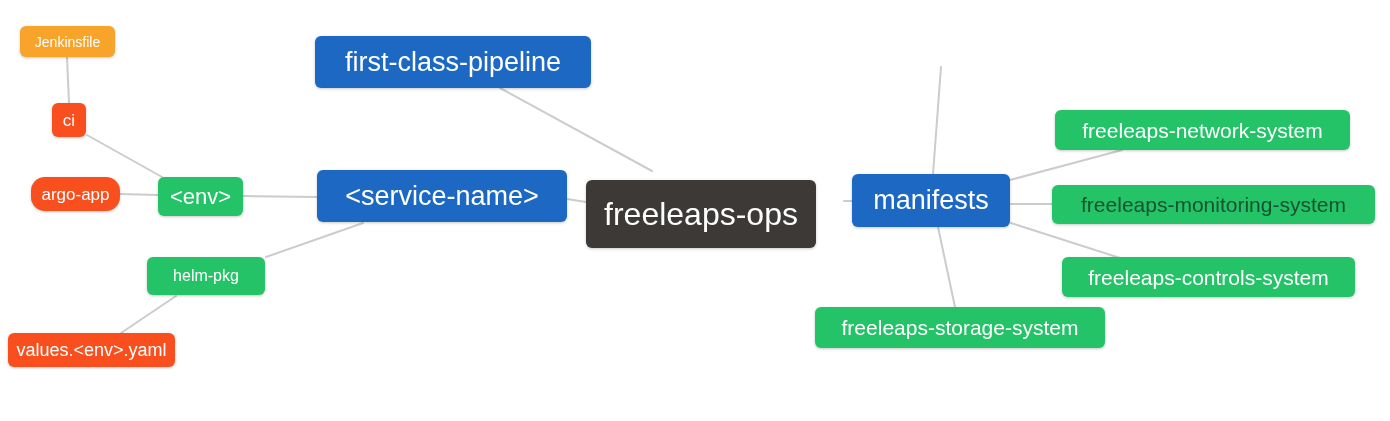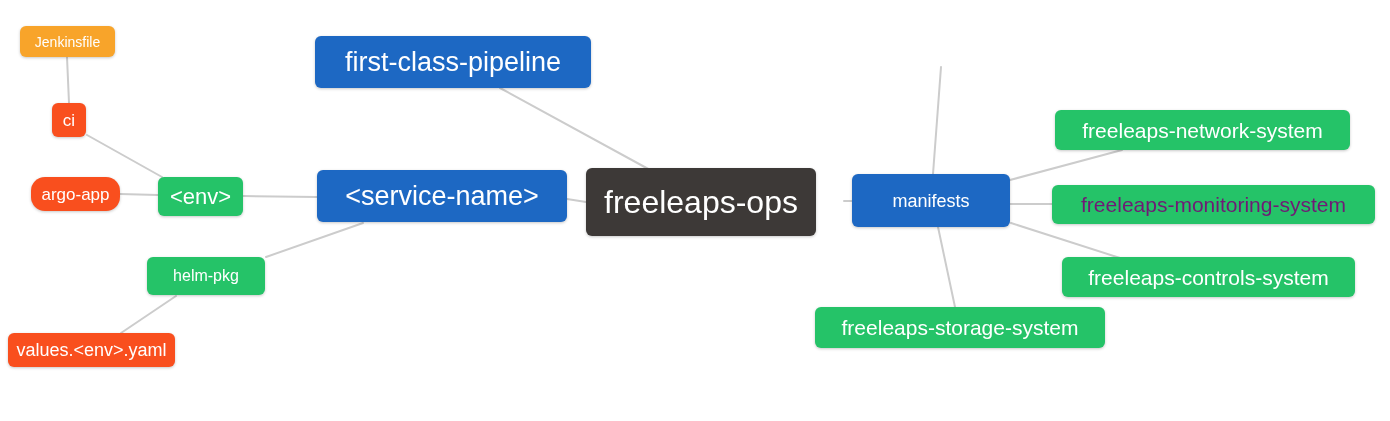"freeleaps-ops" div.node { top: 168px -> 180px }
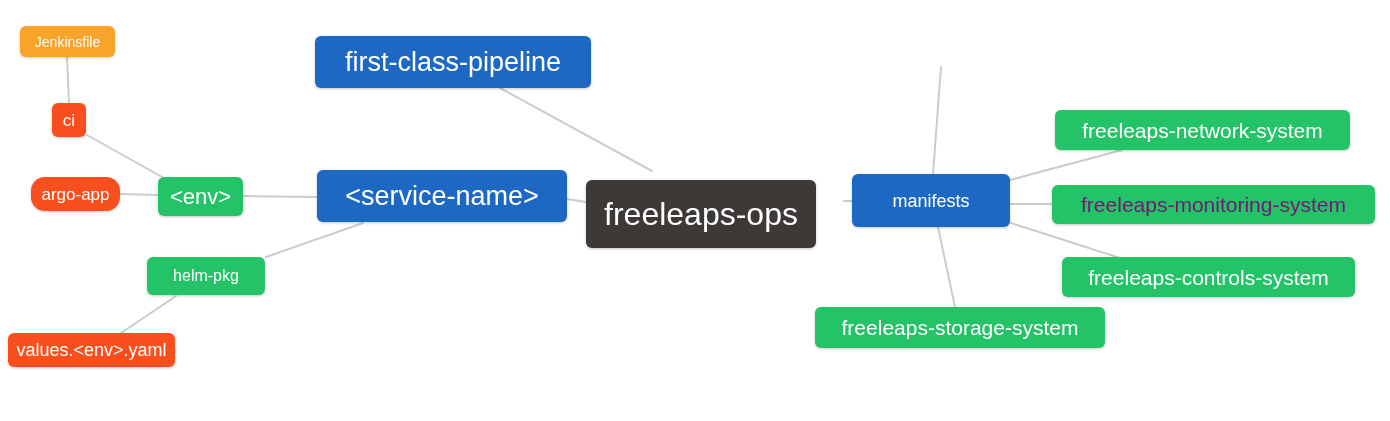"manifests" div.node { font-size: 18px -> 27px }
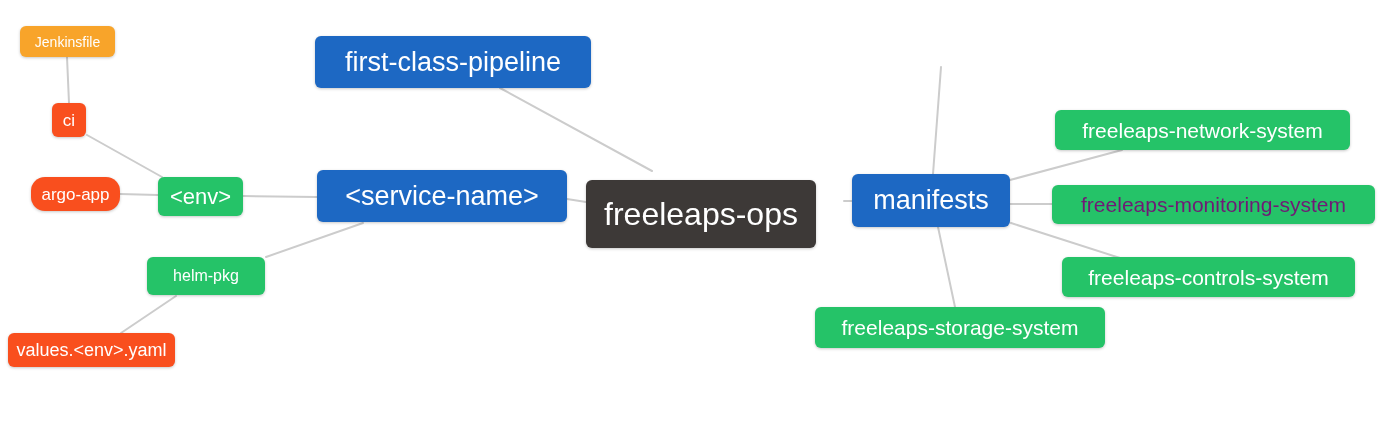"freeleaps-monitoring-system" div.node { color: #701a75 -> #14532d }
